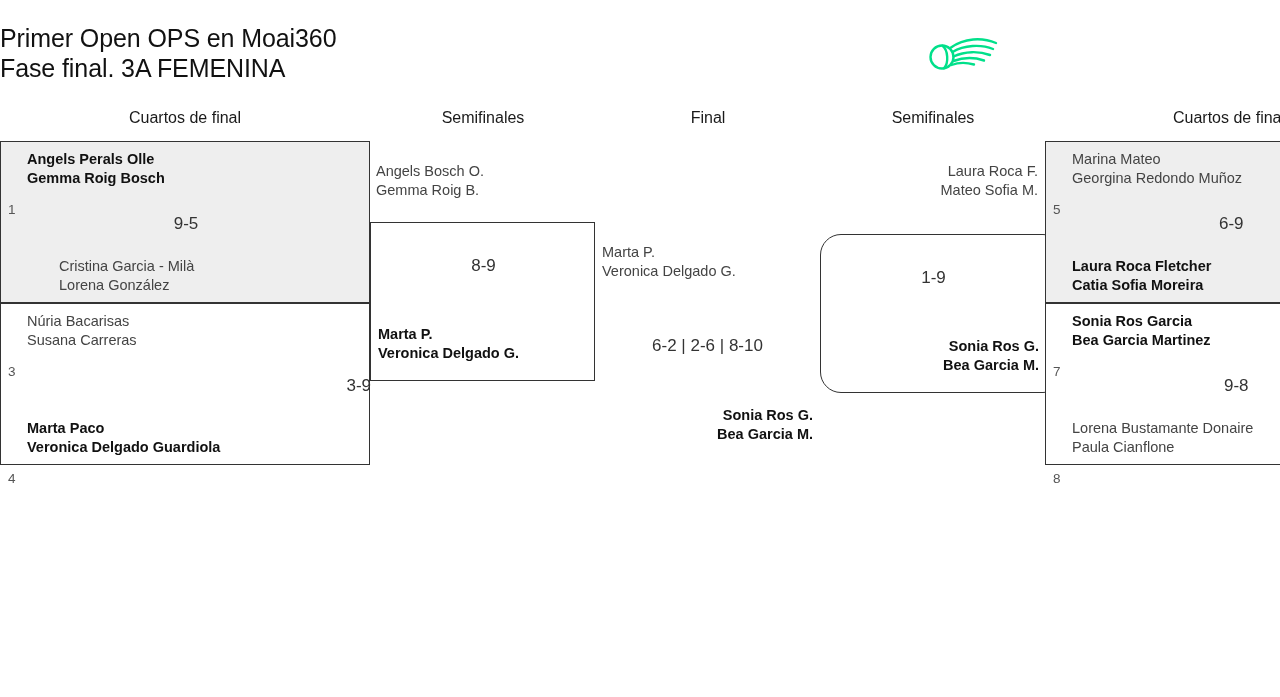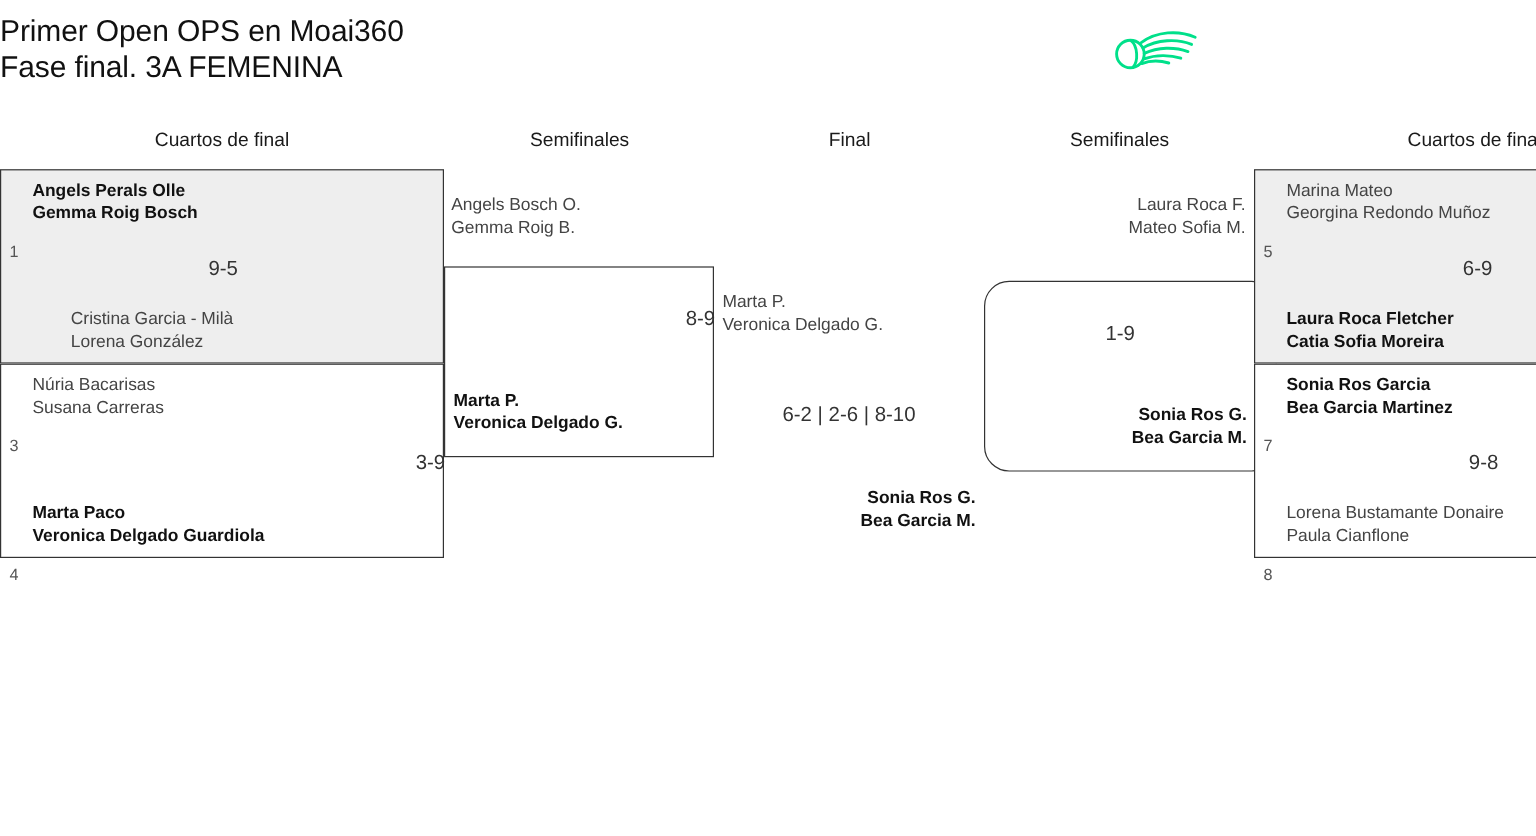"Primer Open OPS en Moai360" .page-header { top: 4px -> 16px }
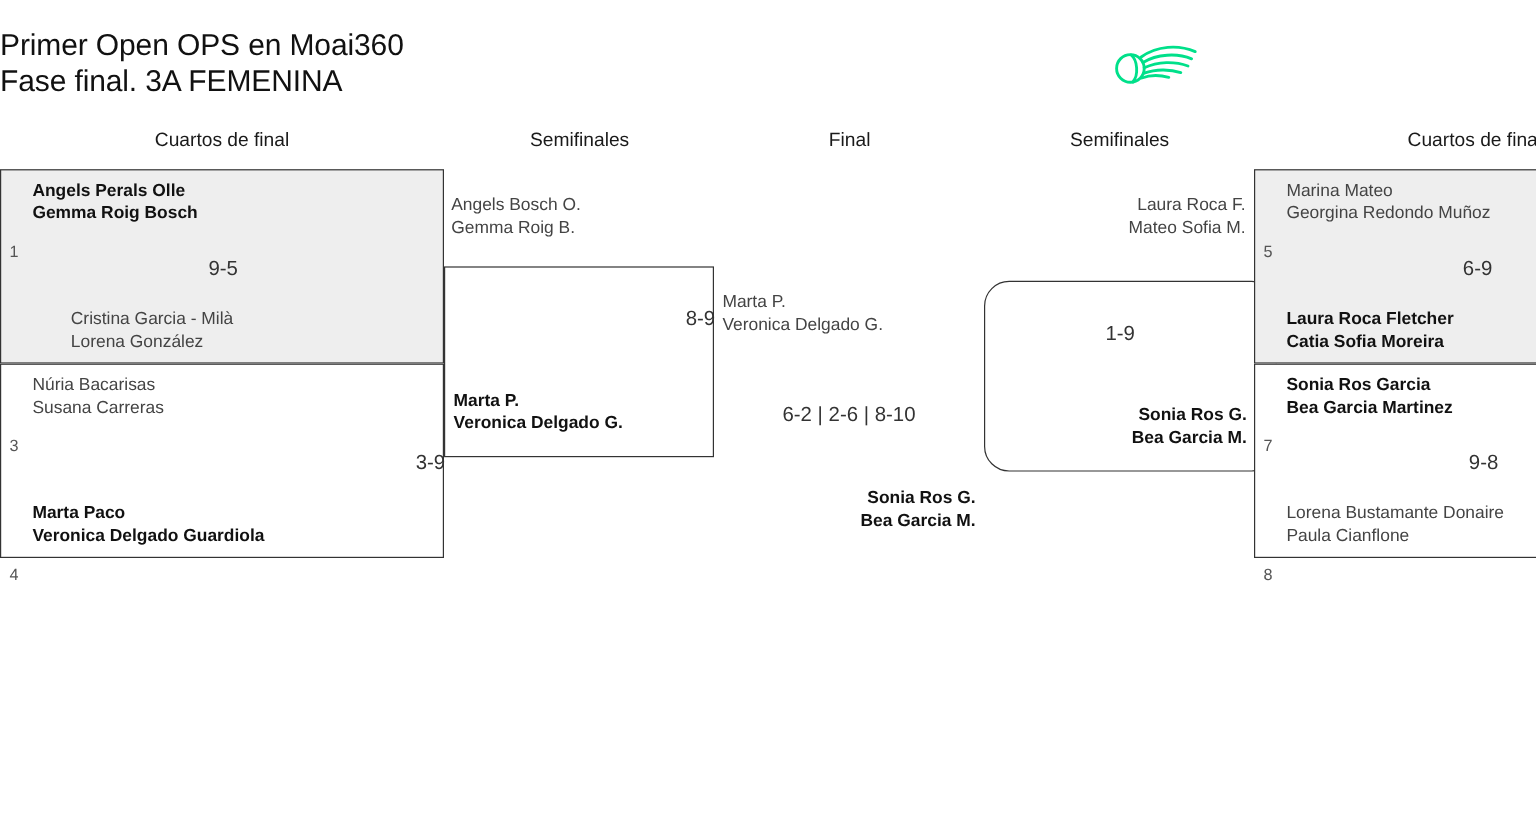"8-9" div.score { text-align: right -> none }
